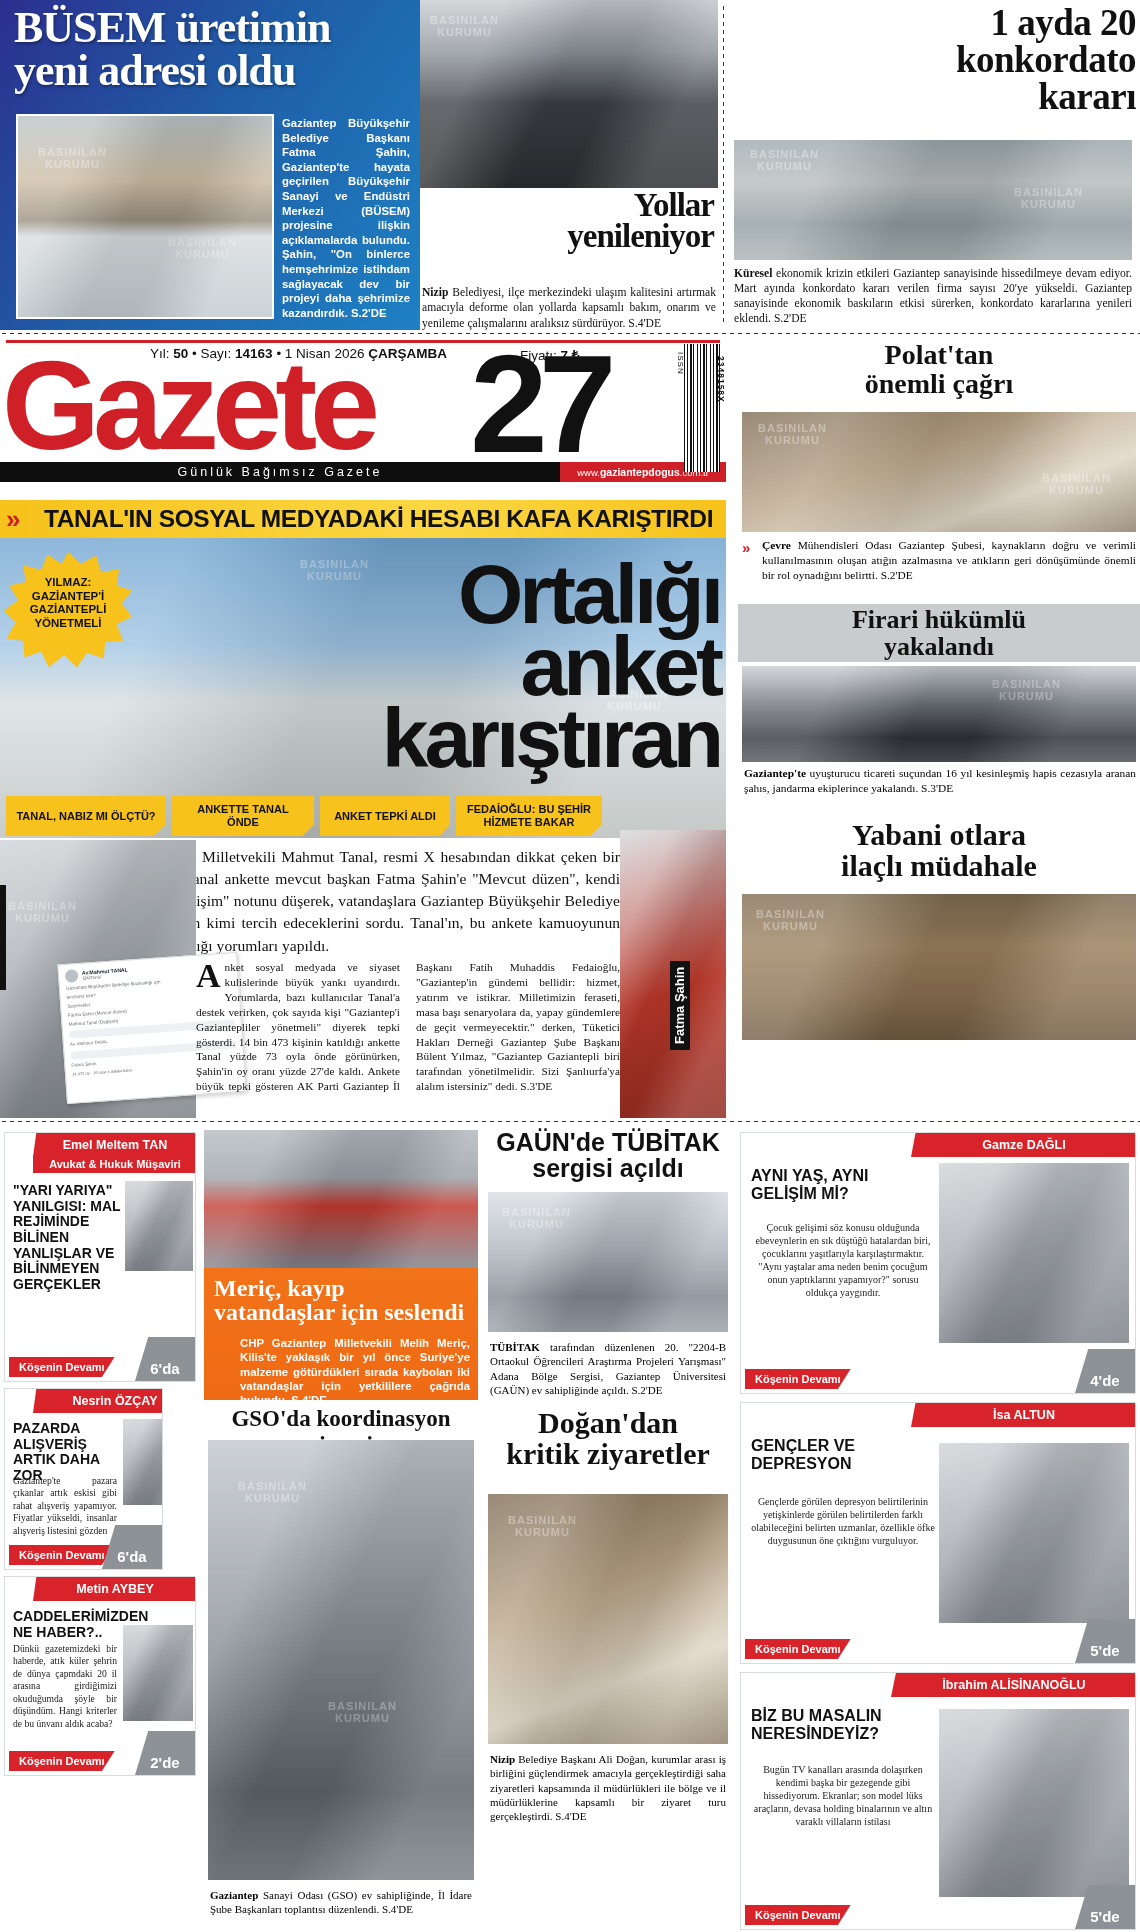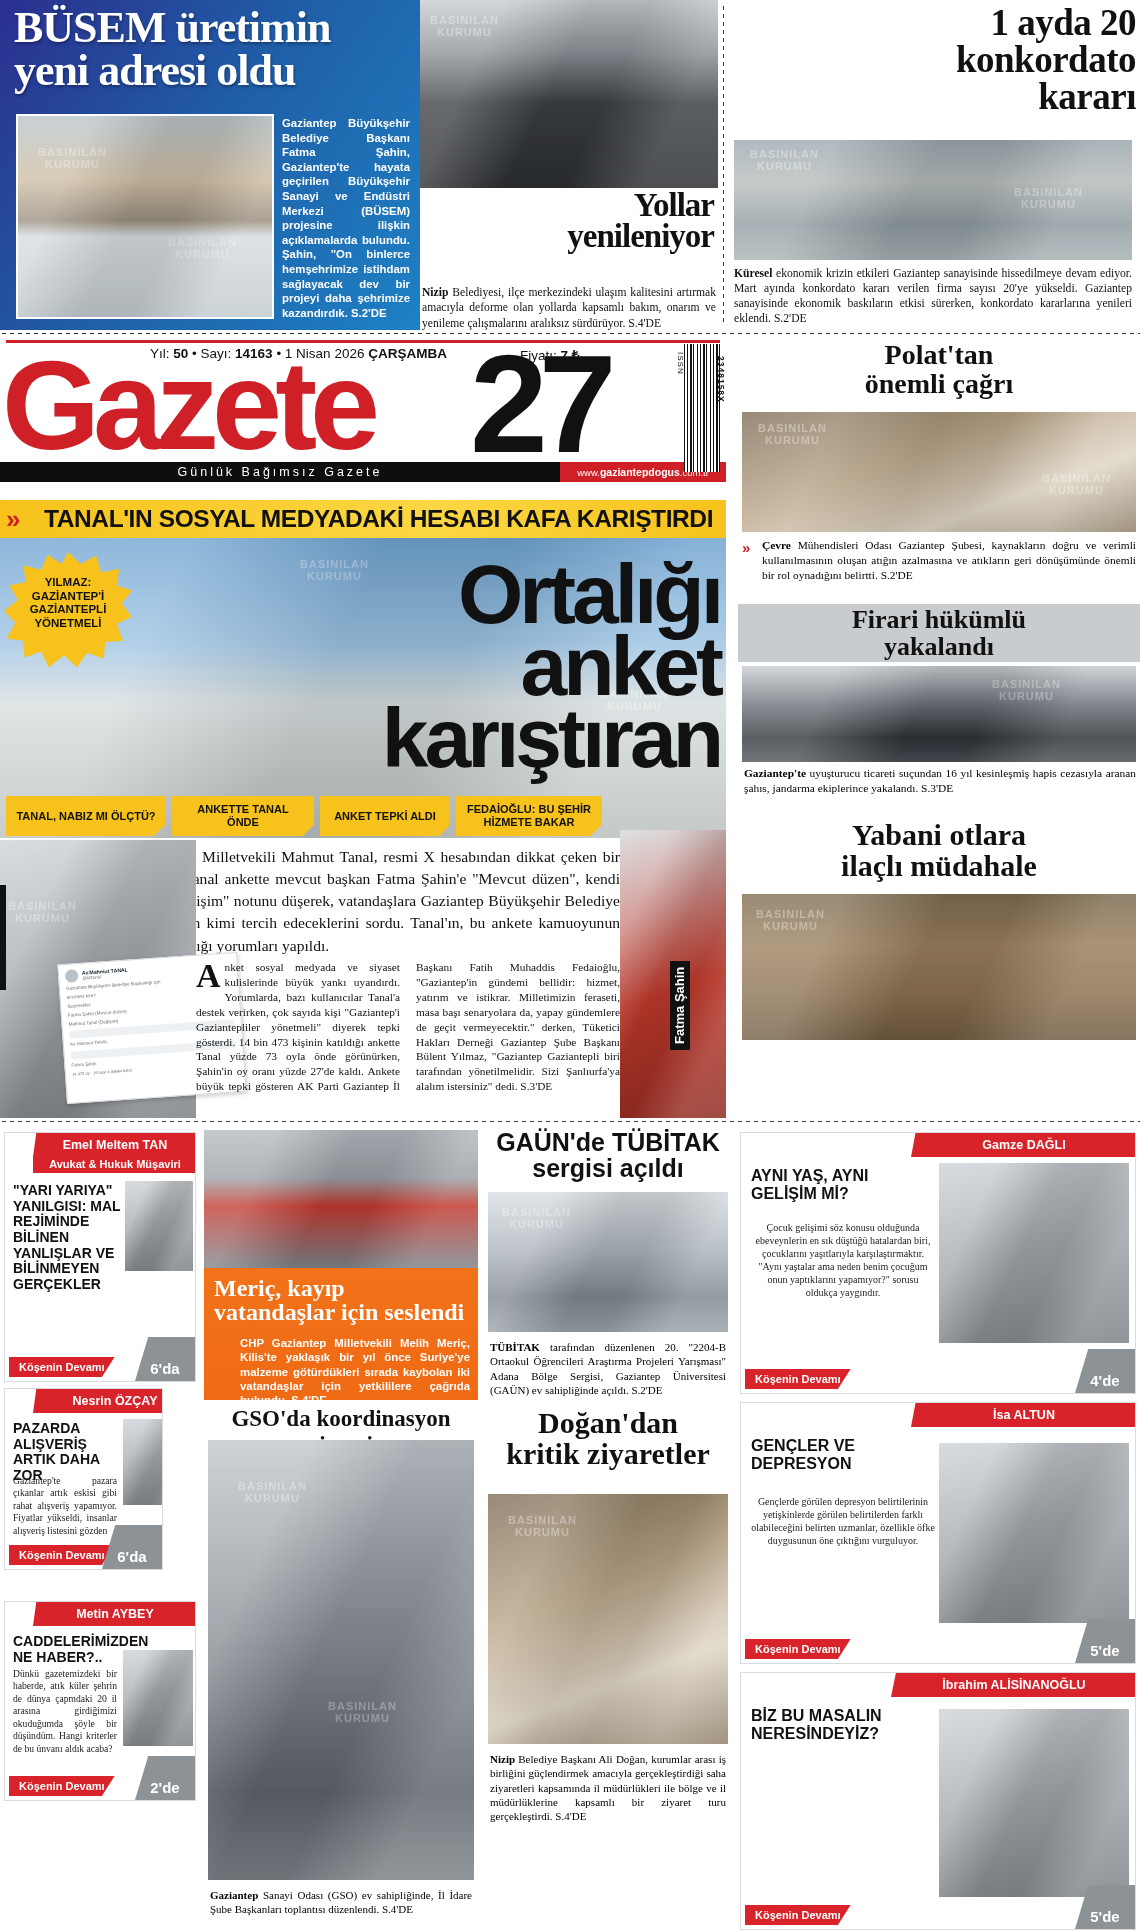"Metin AYBEY" div.cc { margin-top: 25px -> none }
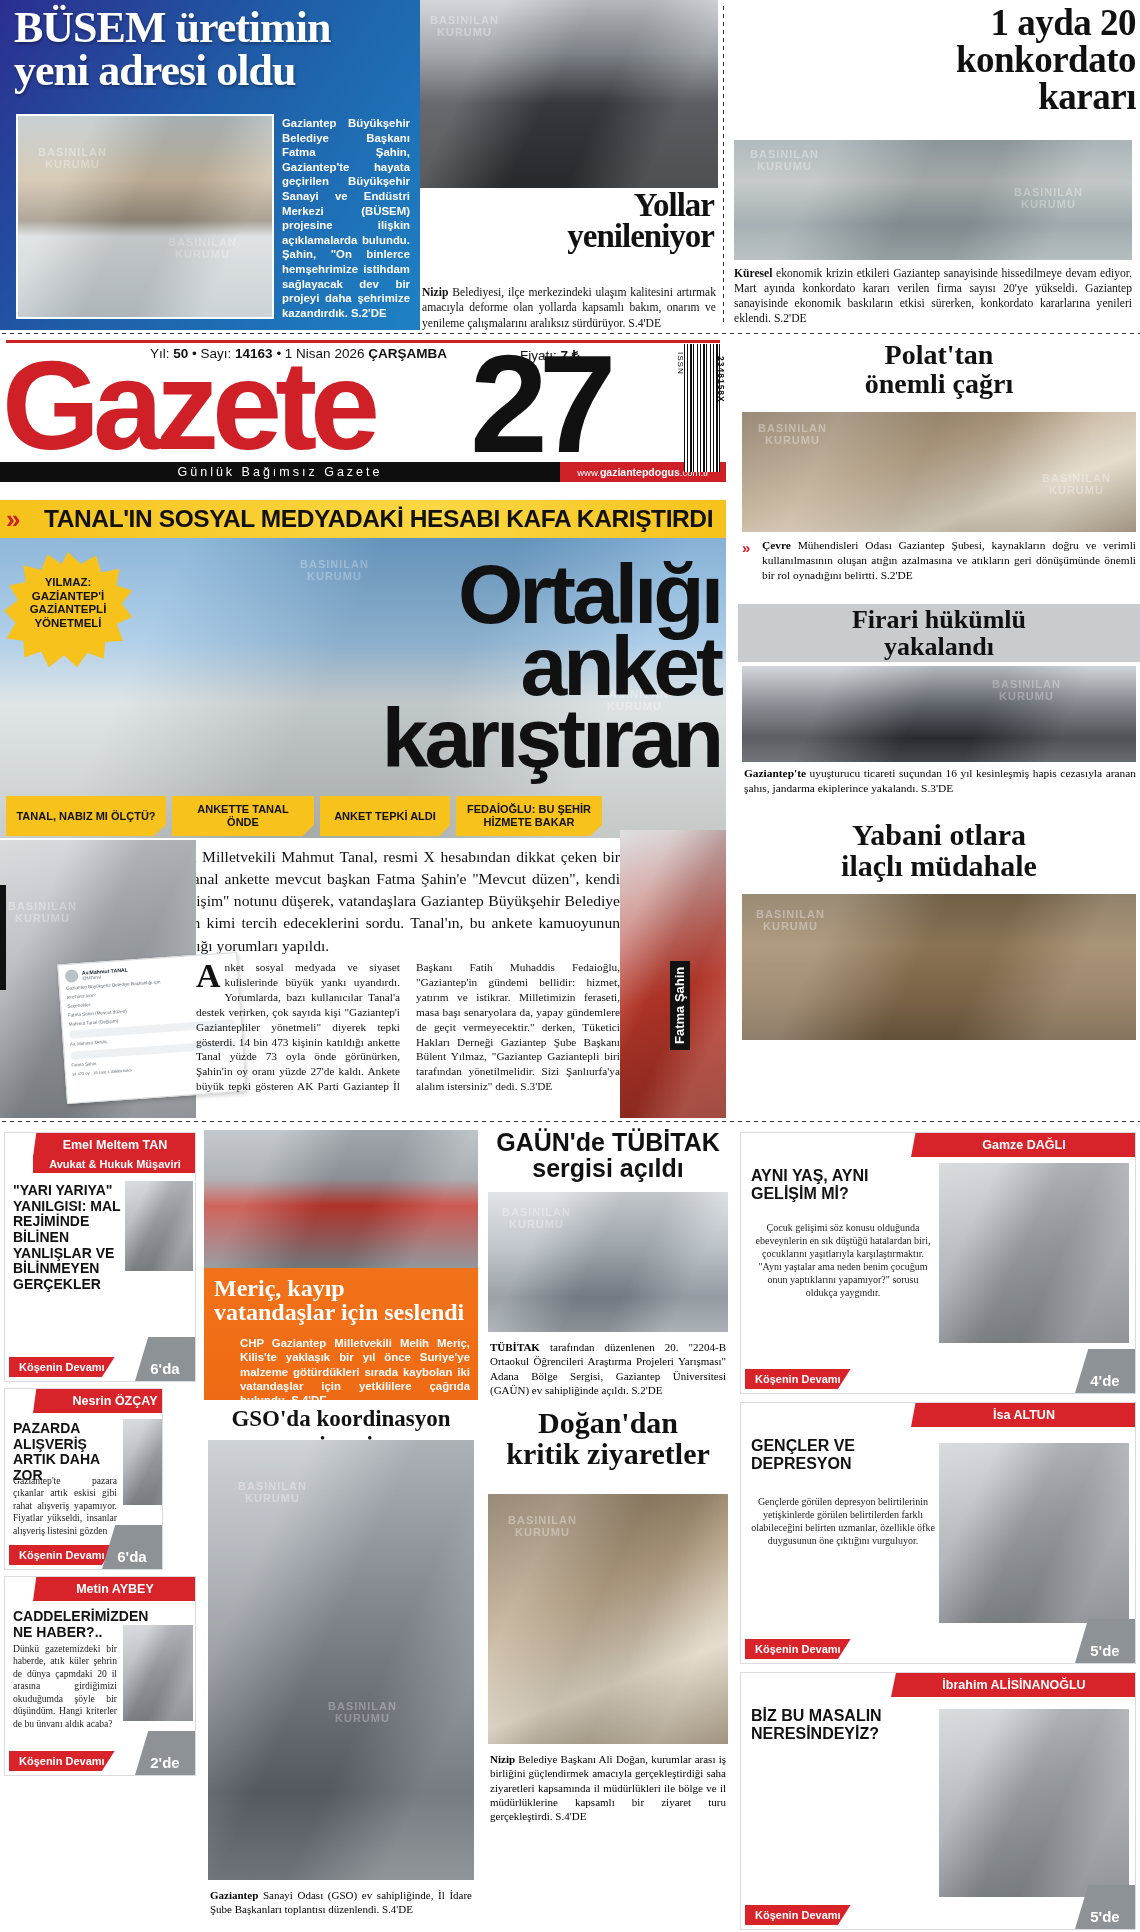"Bugün TV kanalları arasında dolaşırken" div.cc-body { html: none -> <div>Bugün TV kanalları arasında dolaşırken kendimi başka bir gezegende gibi hissediyorum. Ekranlar; son model lüks araçların, devasa holding binalarının ve altın varaklı villaların istilası</div> }
